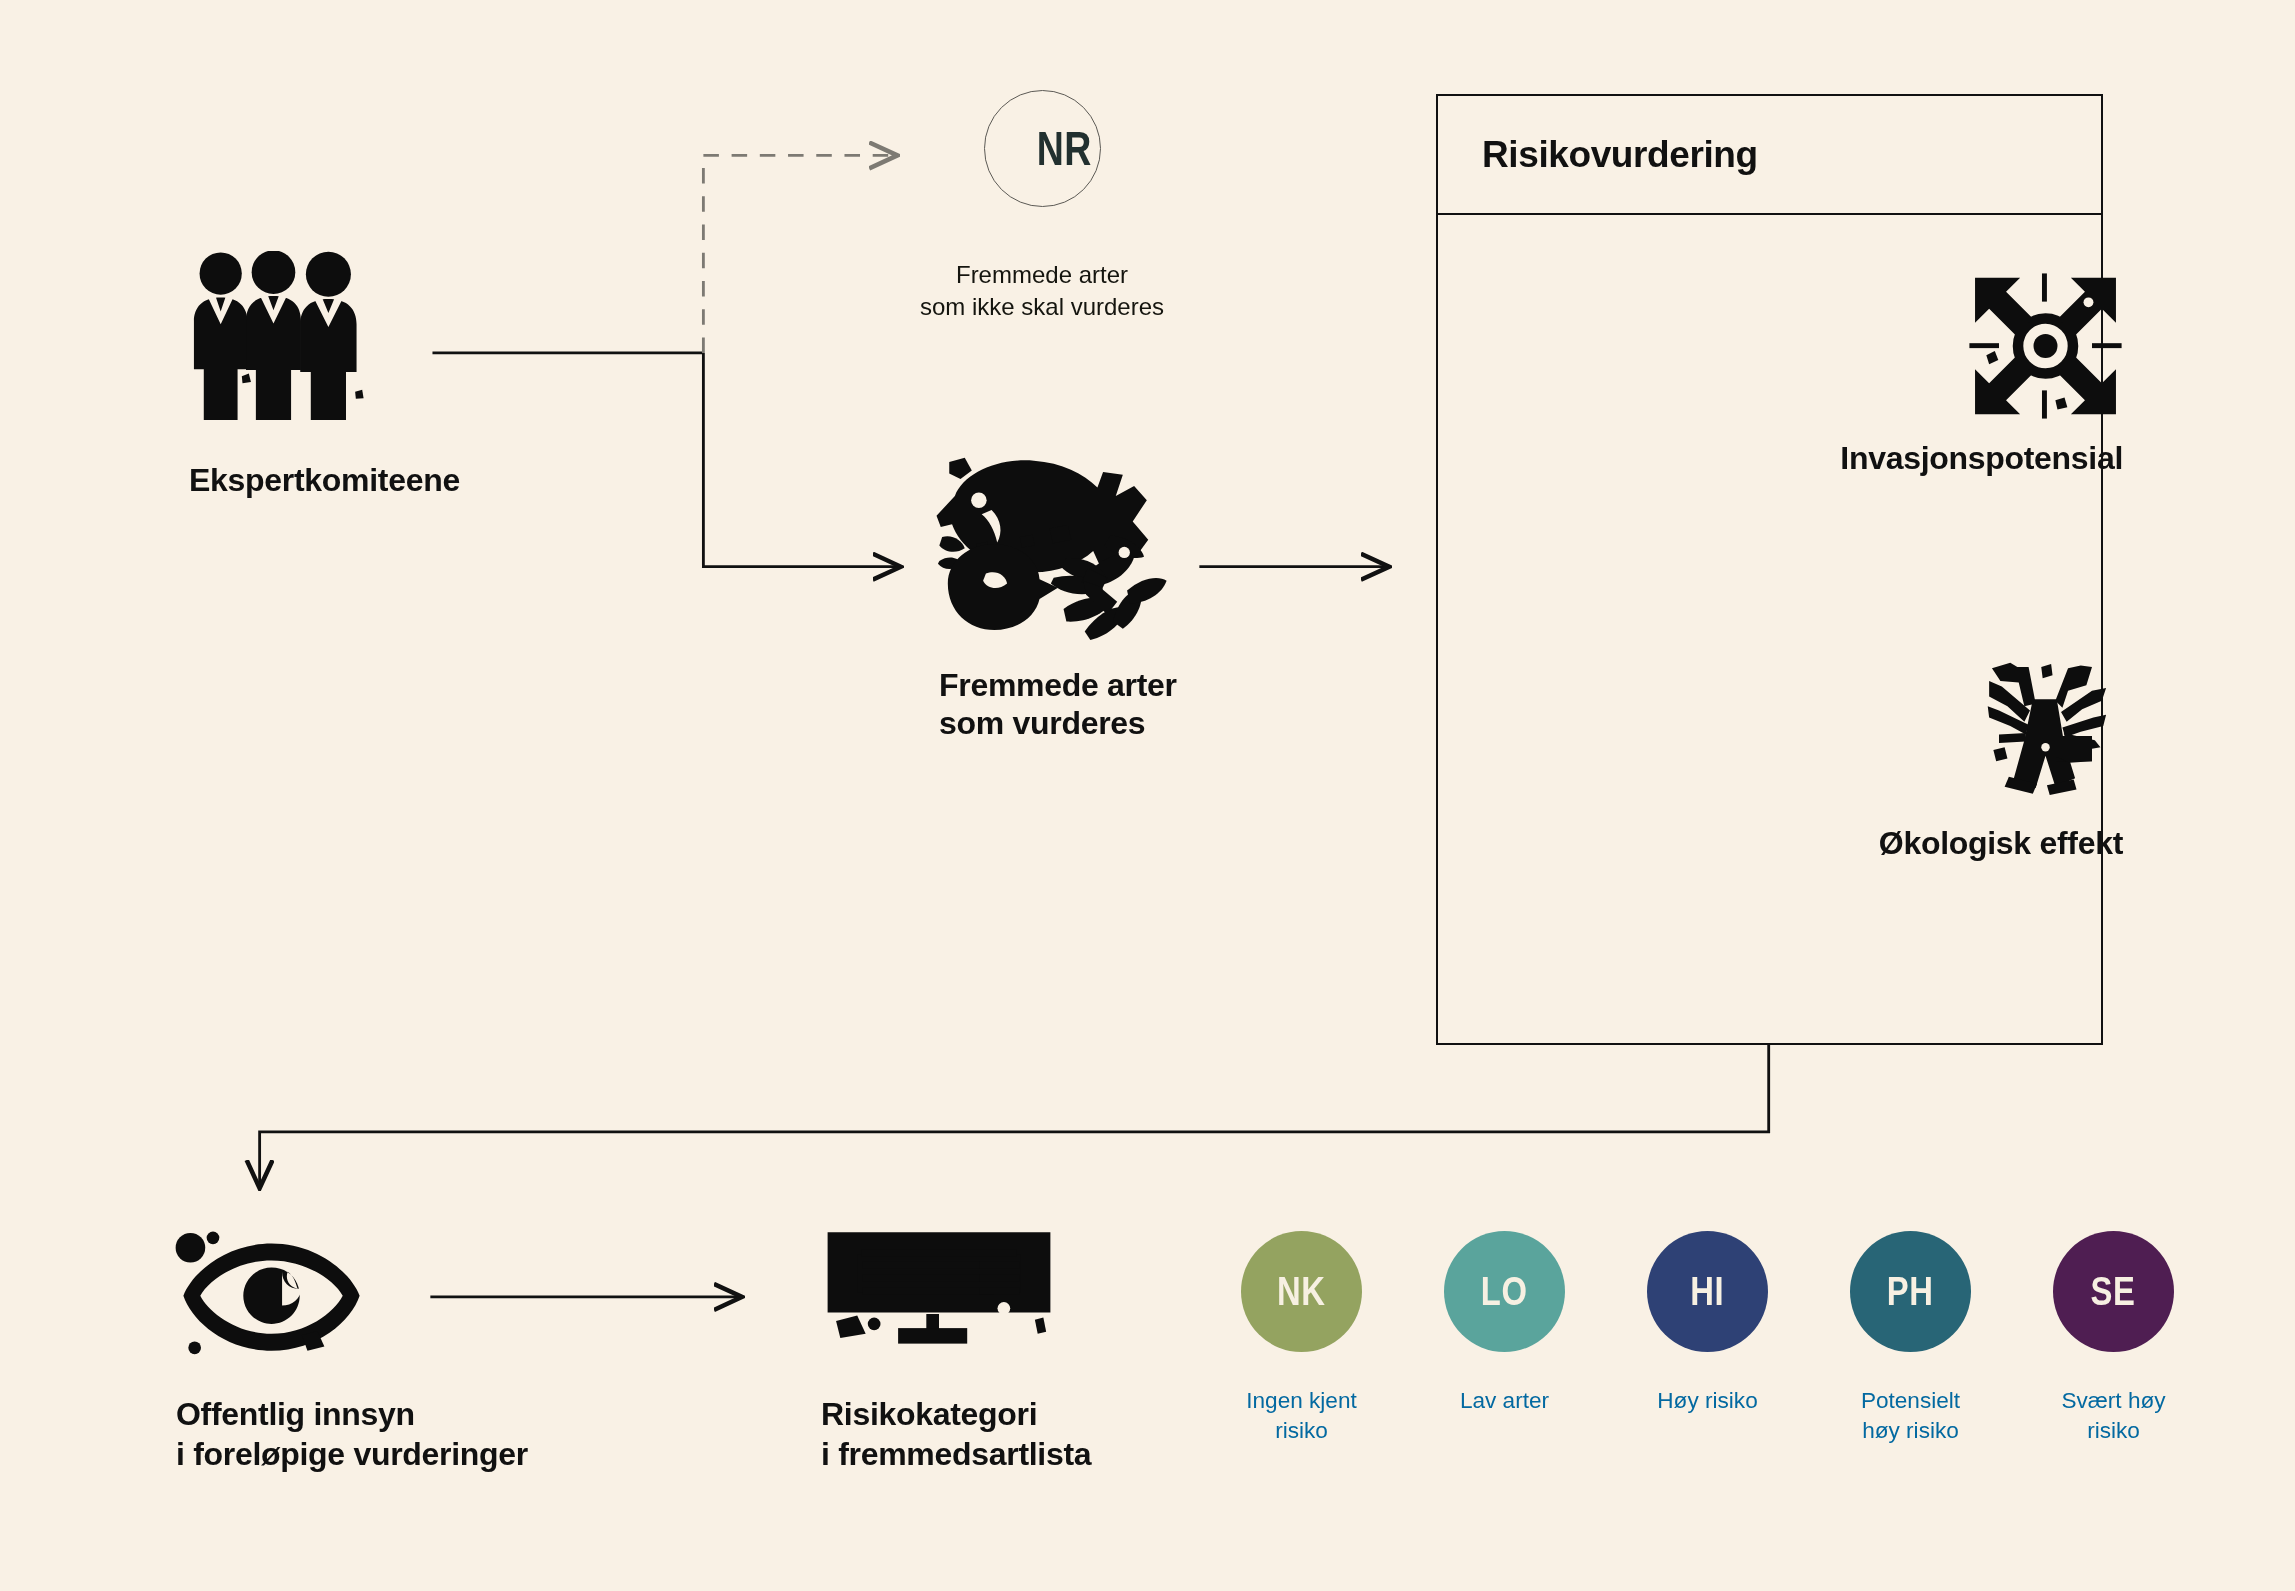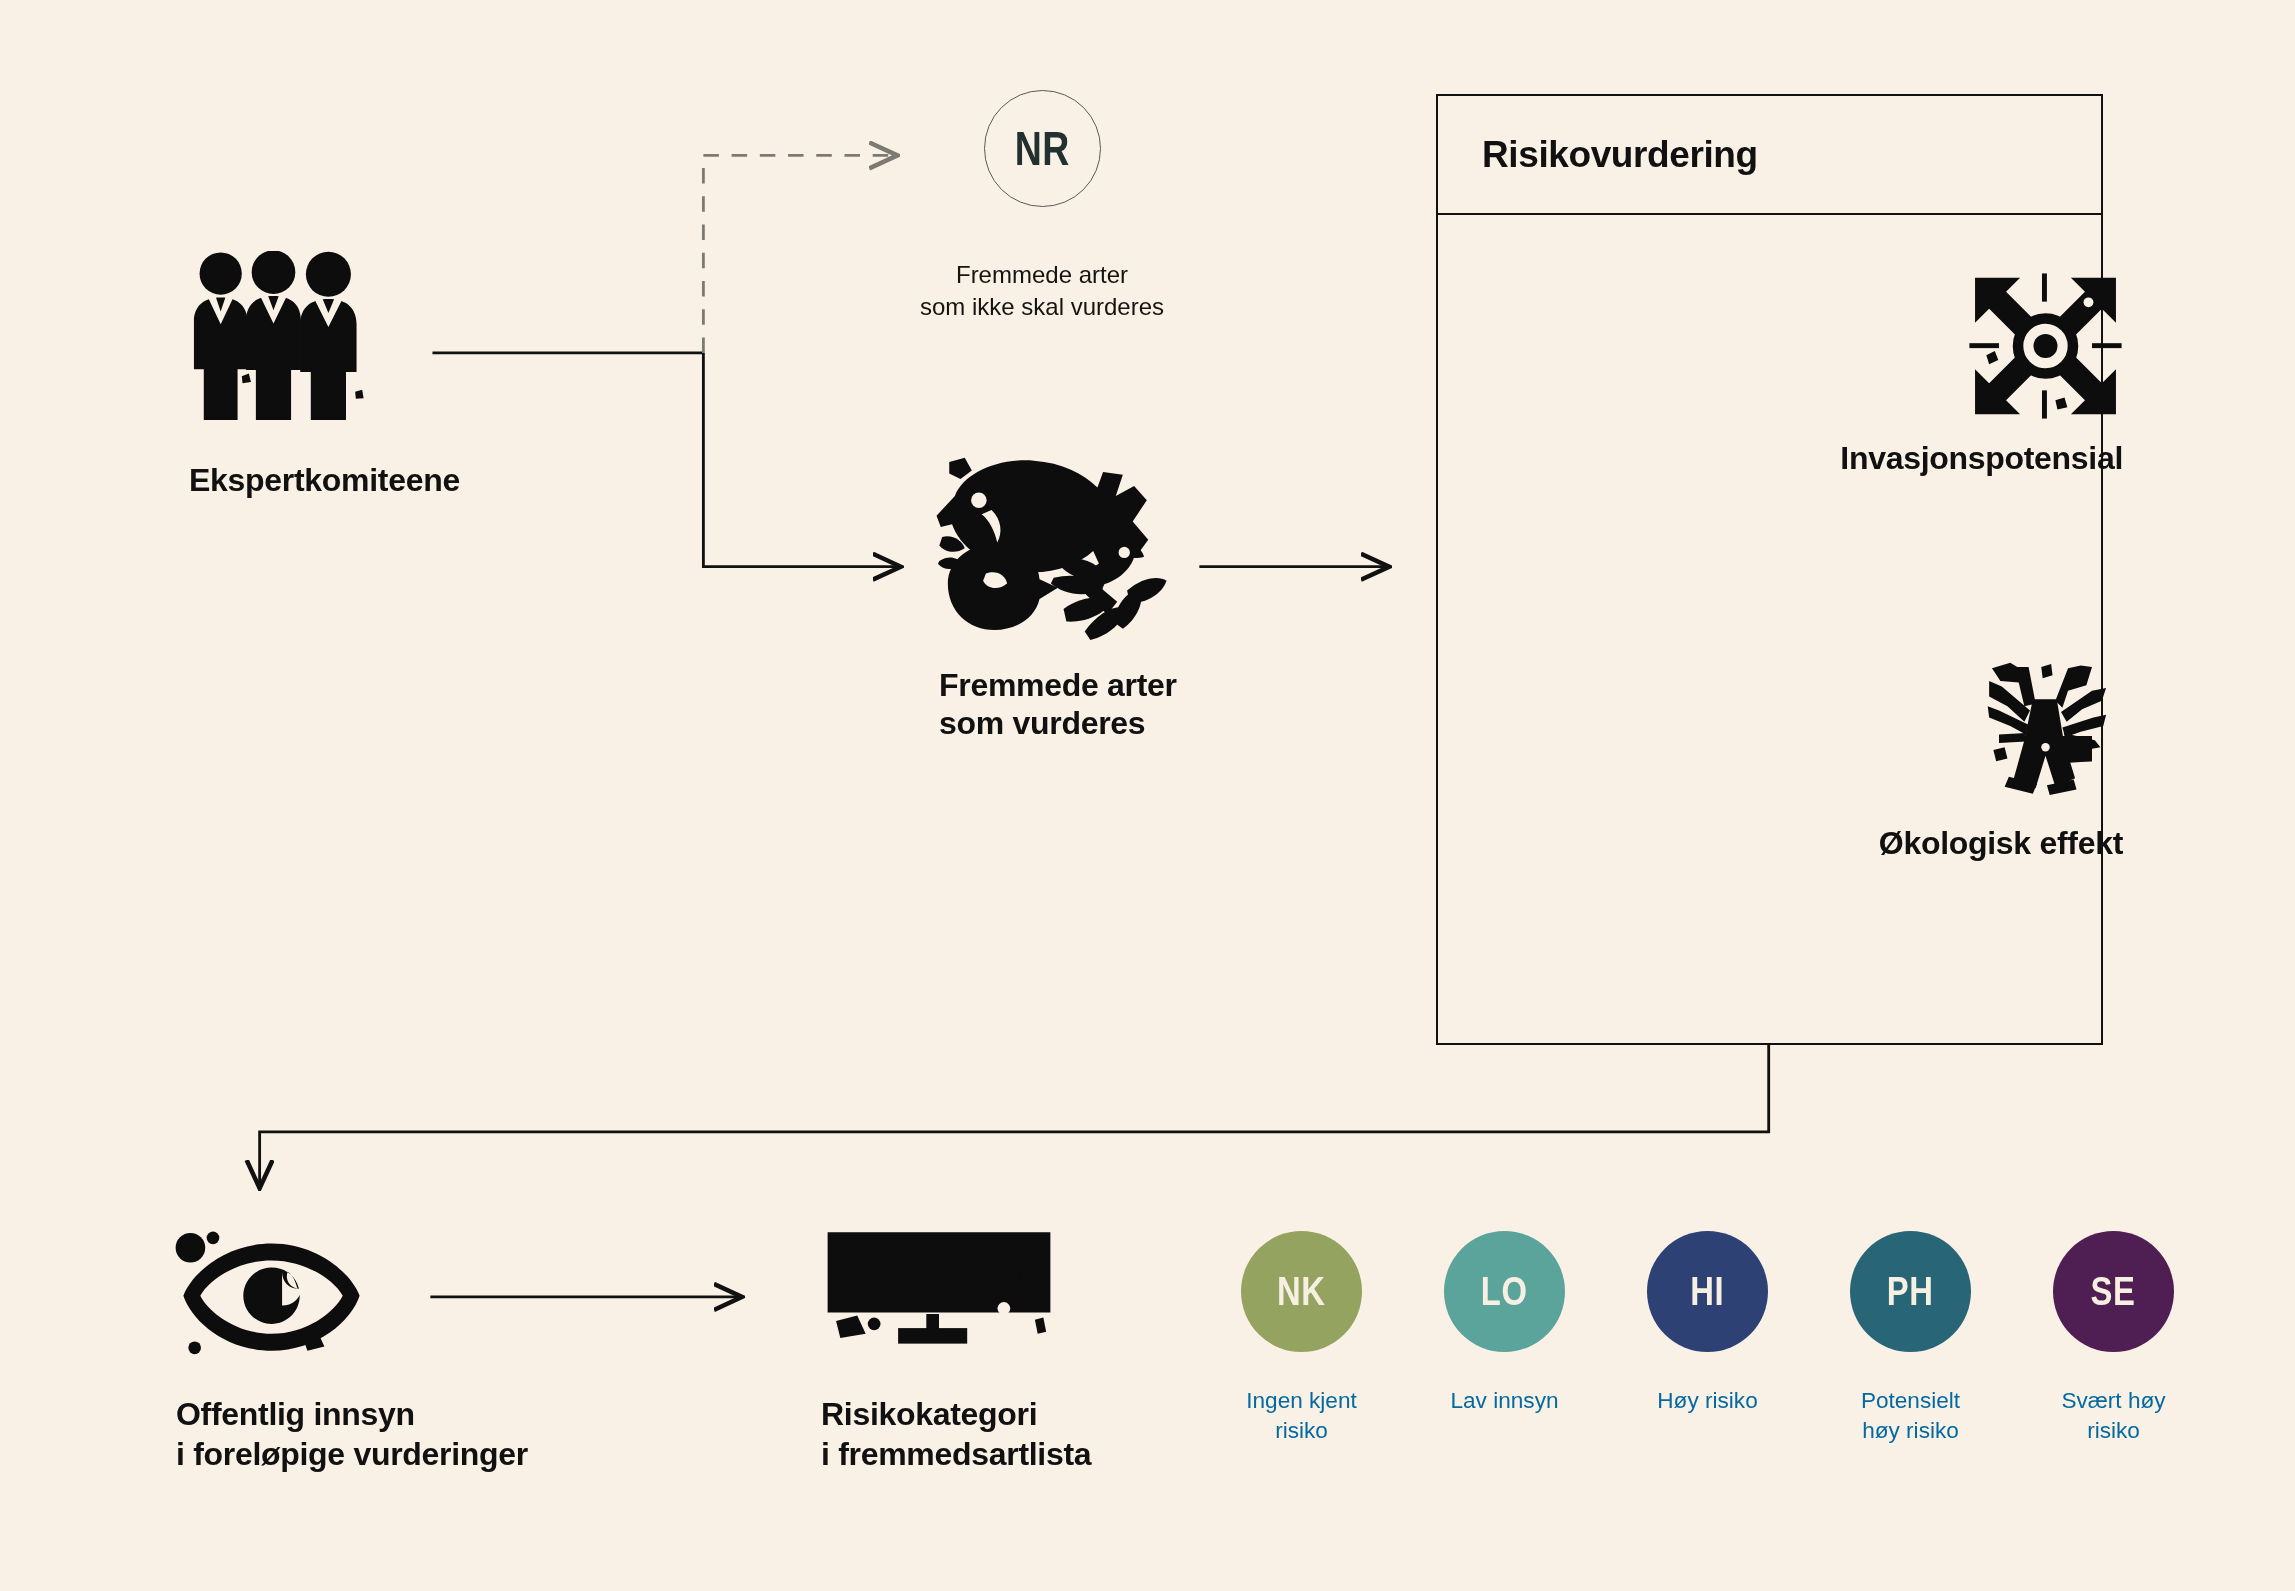"NR" .nr-circle { justify-content: center -> flex-end }
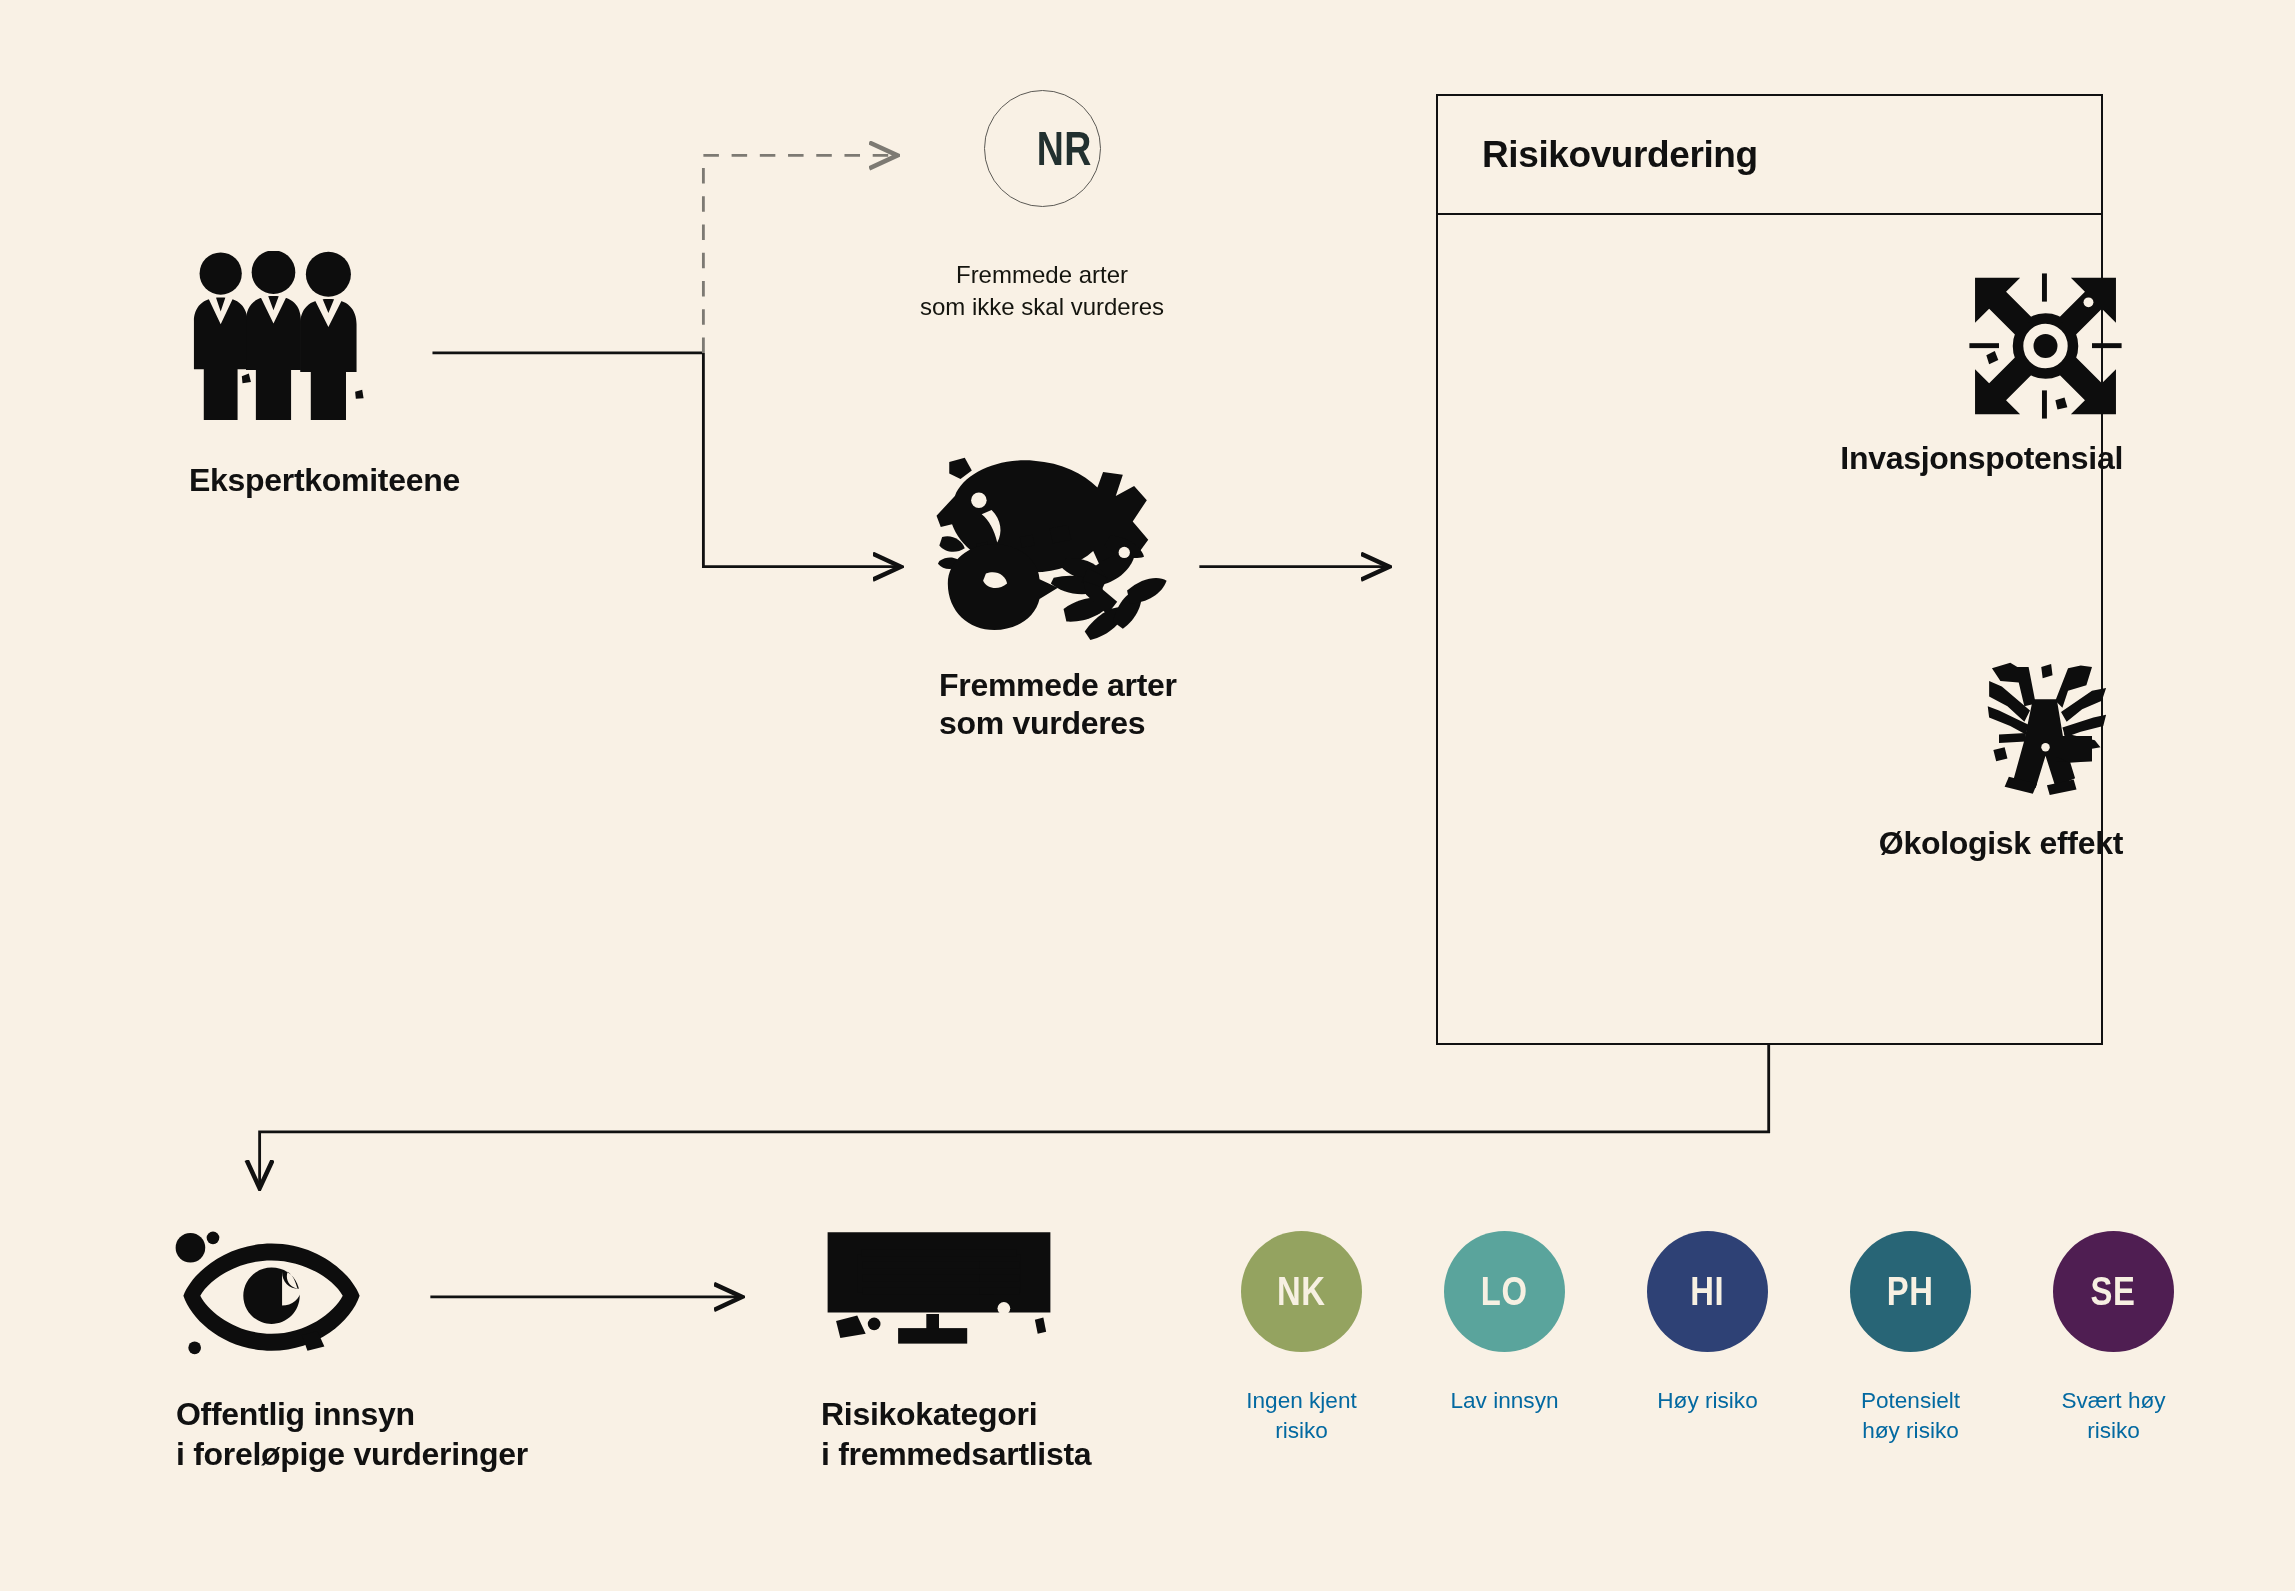"Lav innsyn" div.legend-text { text: innsyn -> arter }
